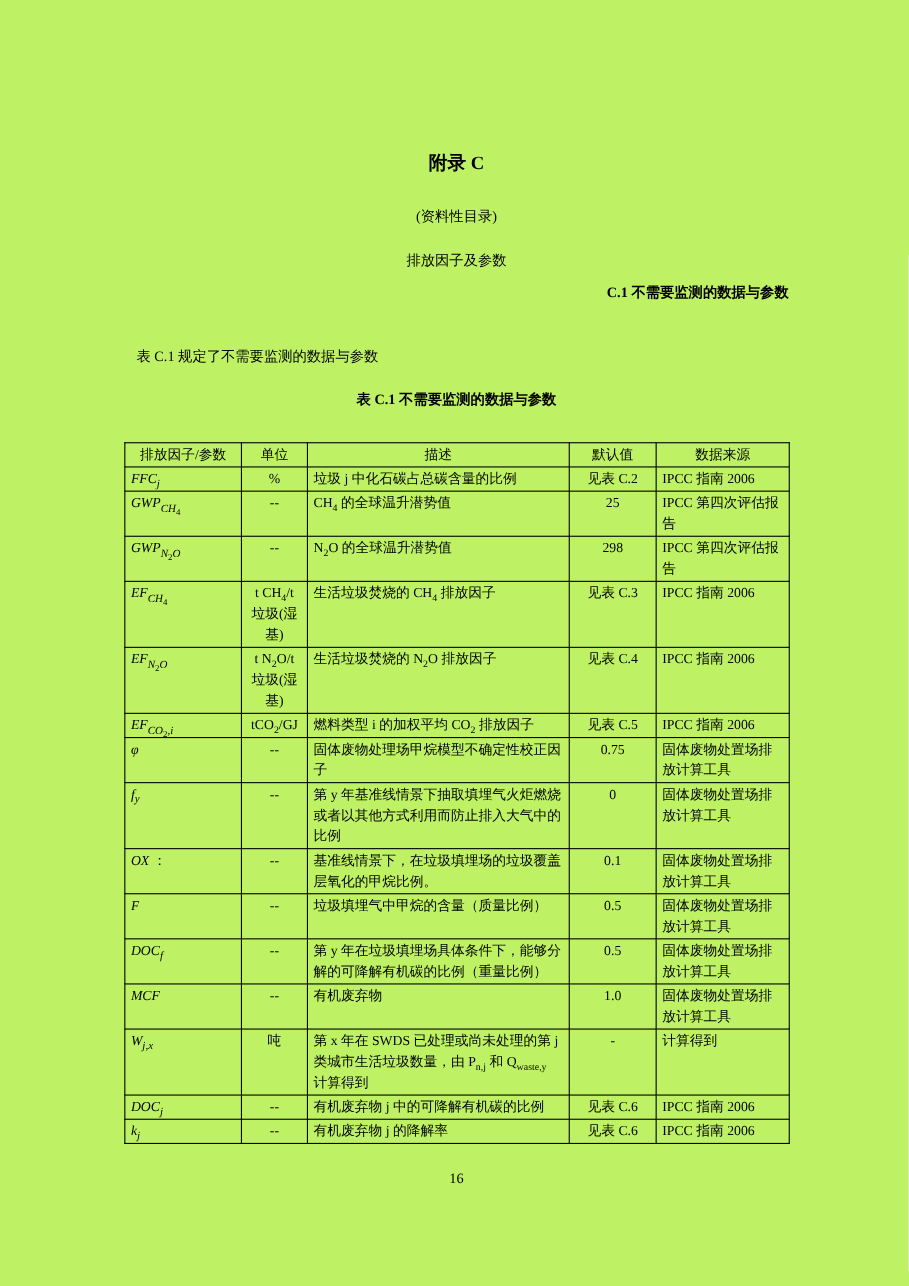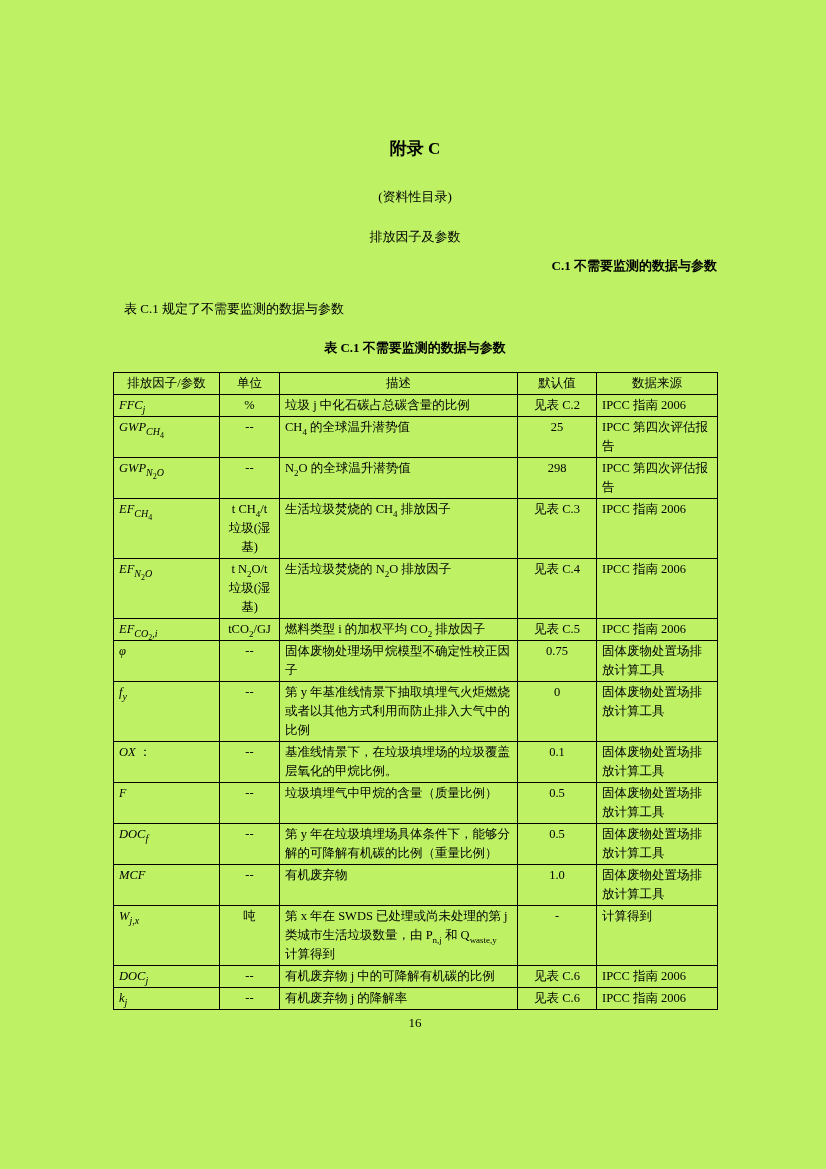"表 C.1 规定了不需要监测的数据与参数" .intro { margin: 25px 0 0 0 -> 40px 0 0 0 }
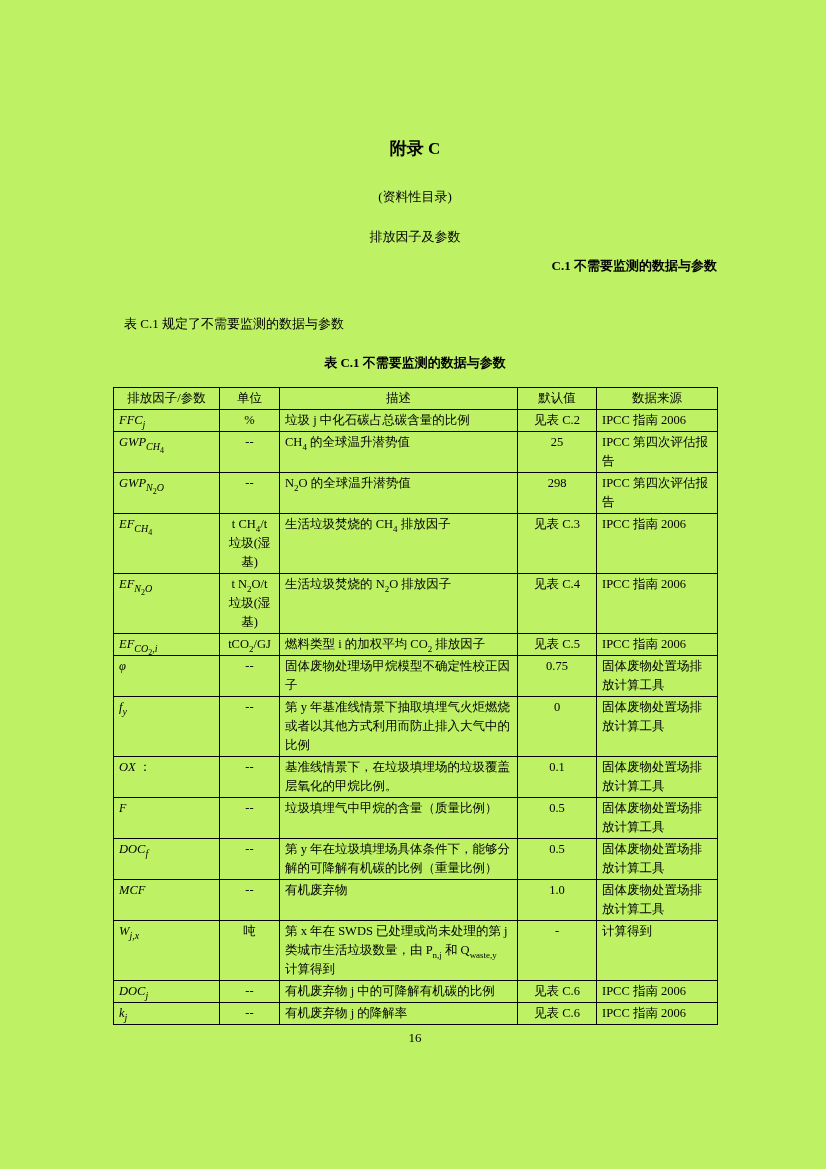"排放因子/参数" table.params { margin-top: 15px -> 30px }
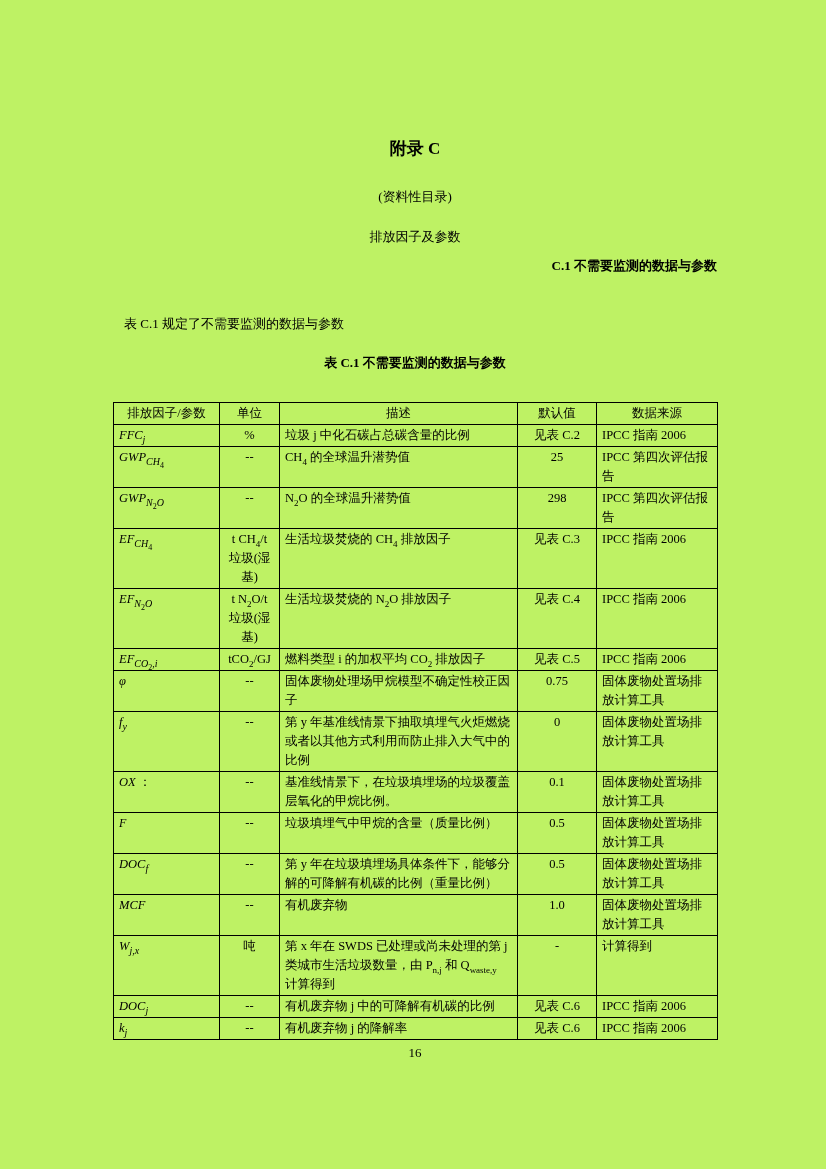"16" .page-number { margin-top: 4px -> 22px }
